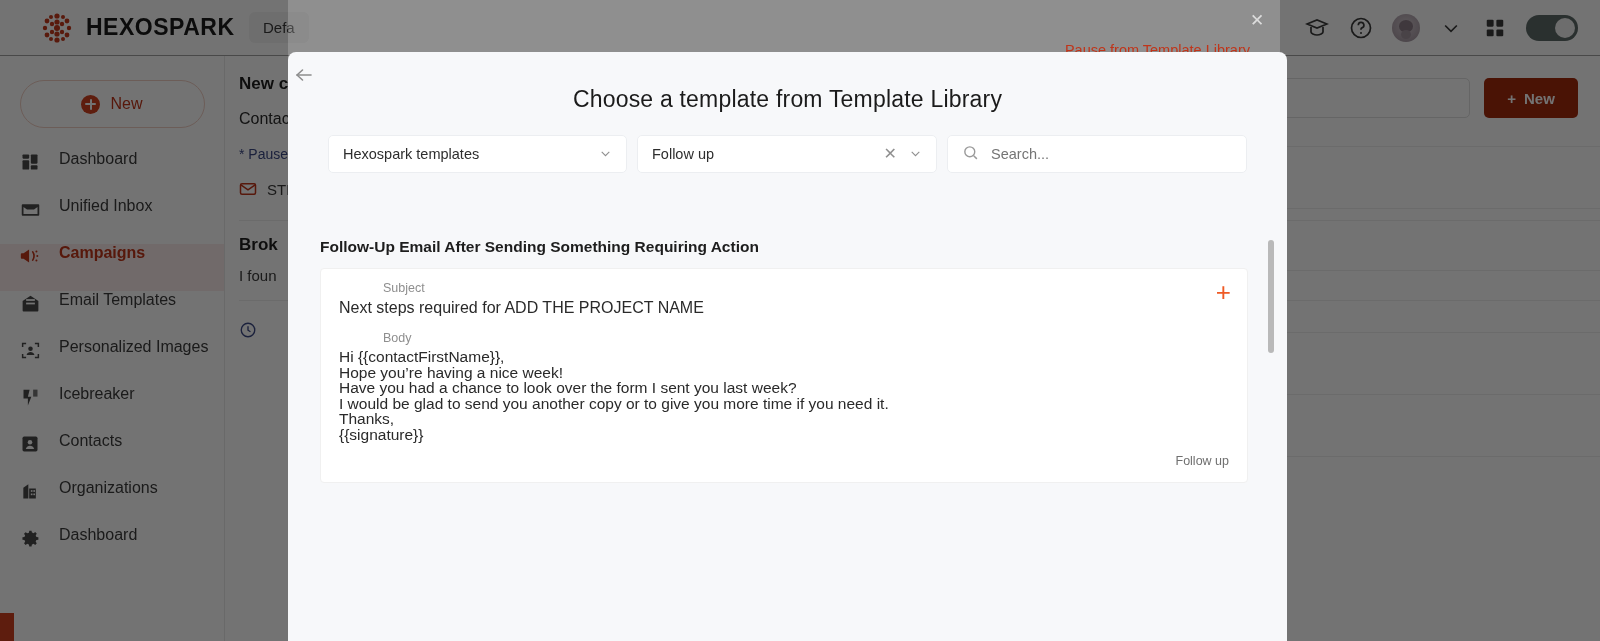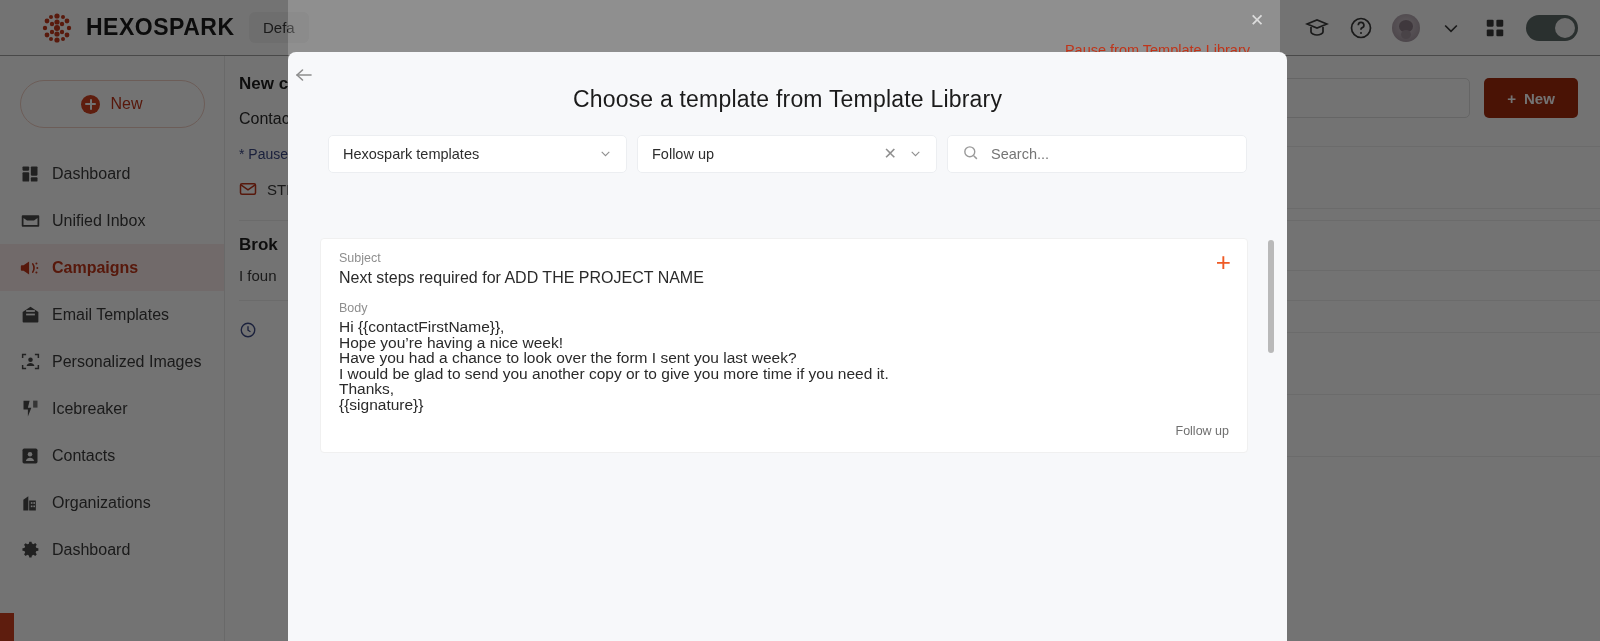"Dashboard" .nav-item { align-items: center -> flex-start; gap: 10px -> 17px }
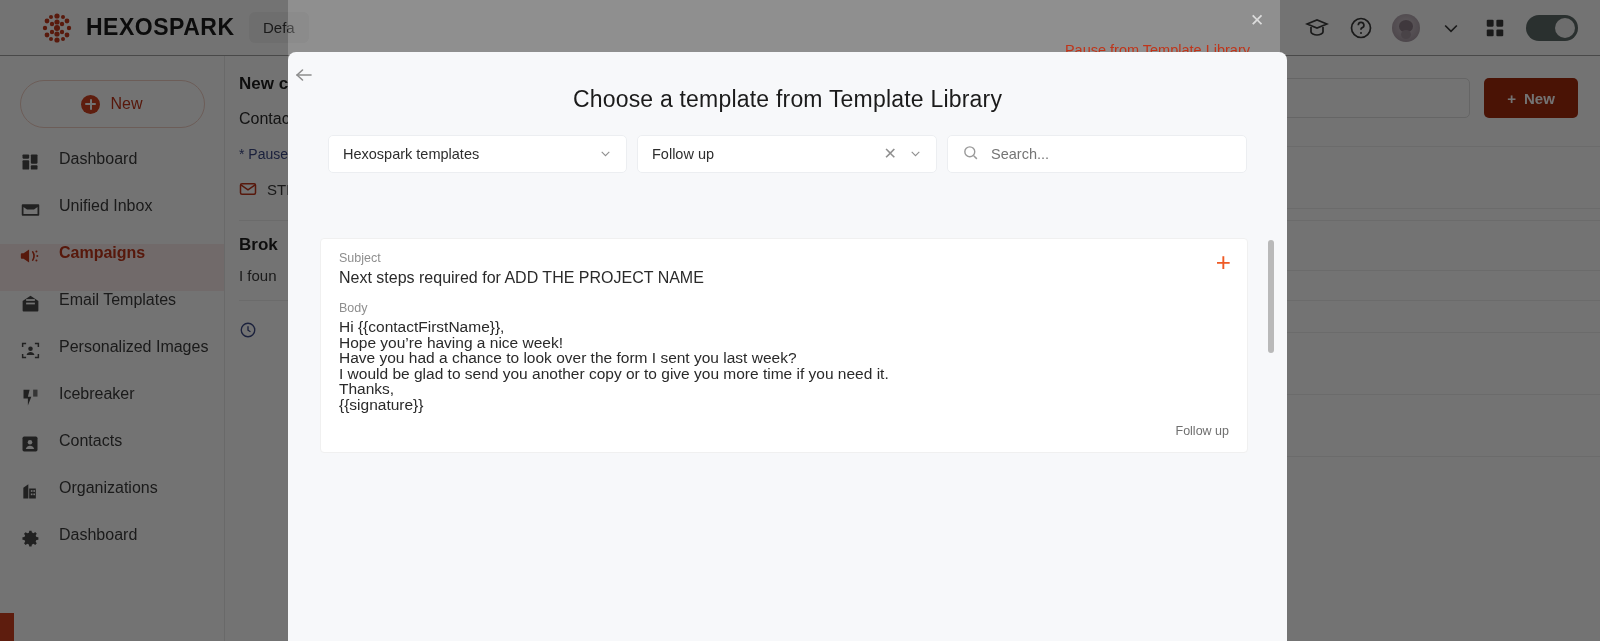"Follow-Up Email After Sending Something" div.tpl-name { html: none -> <div>Follow-Up Email After Sending Something Requiring Action</div> }
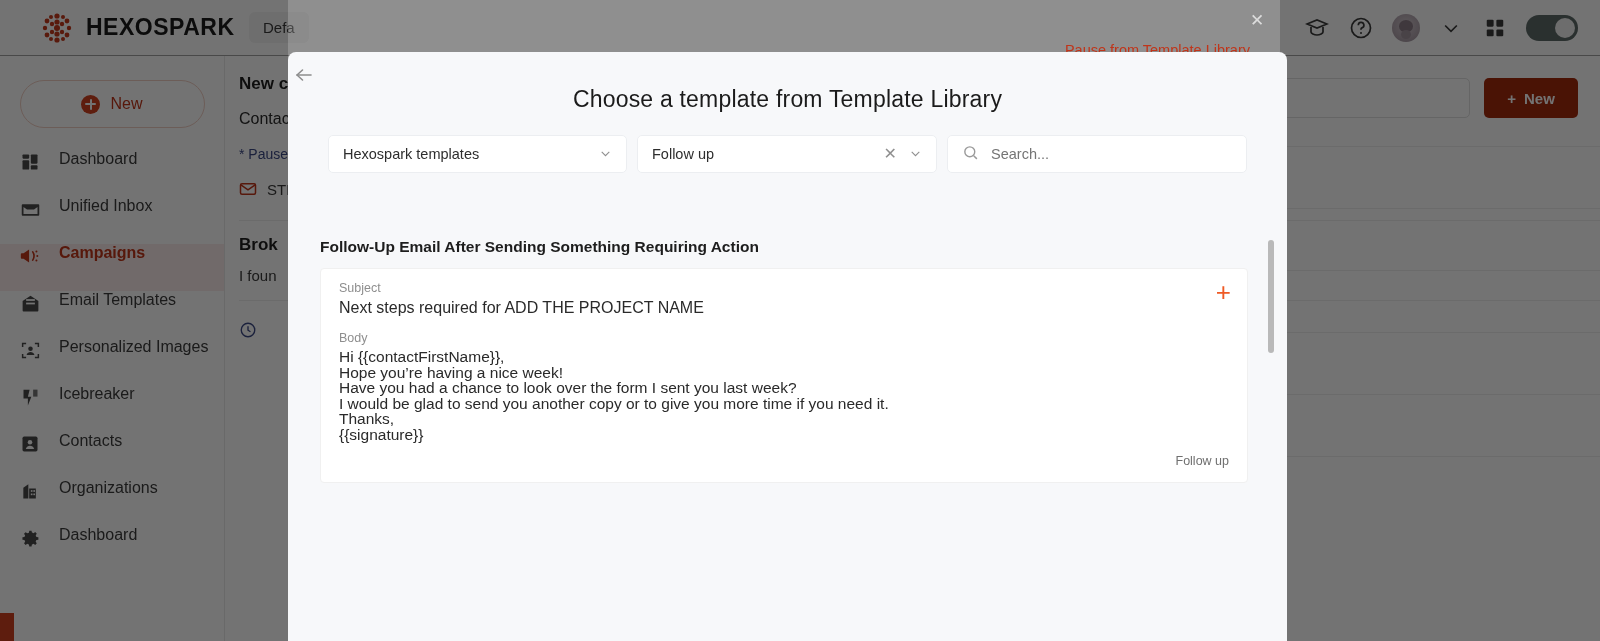"Subject" .lbl { margin-left: none -> 44px }
